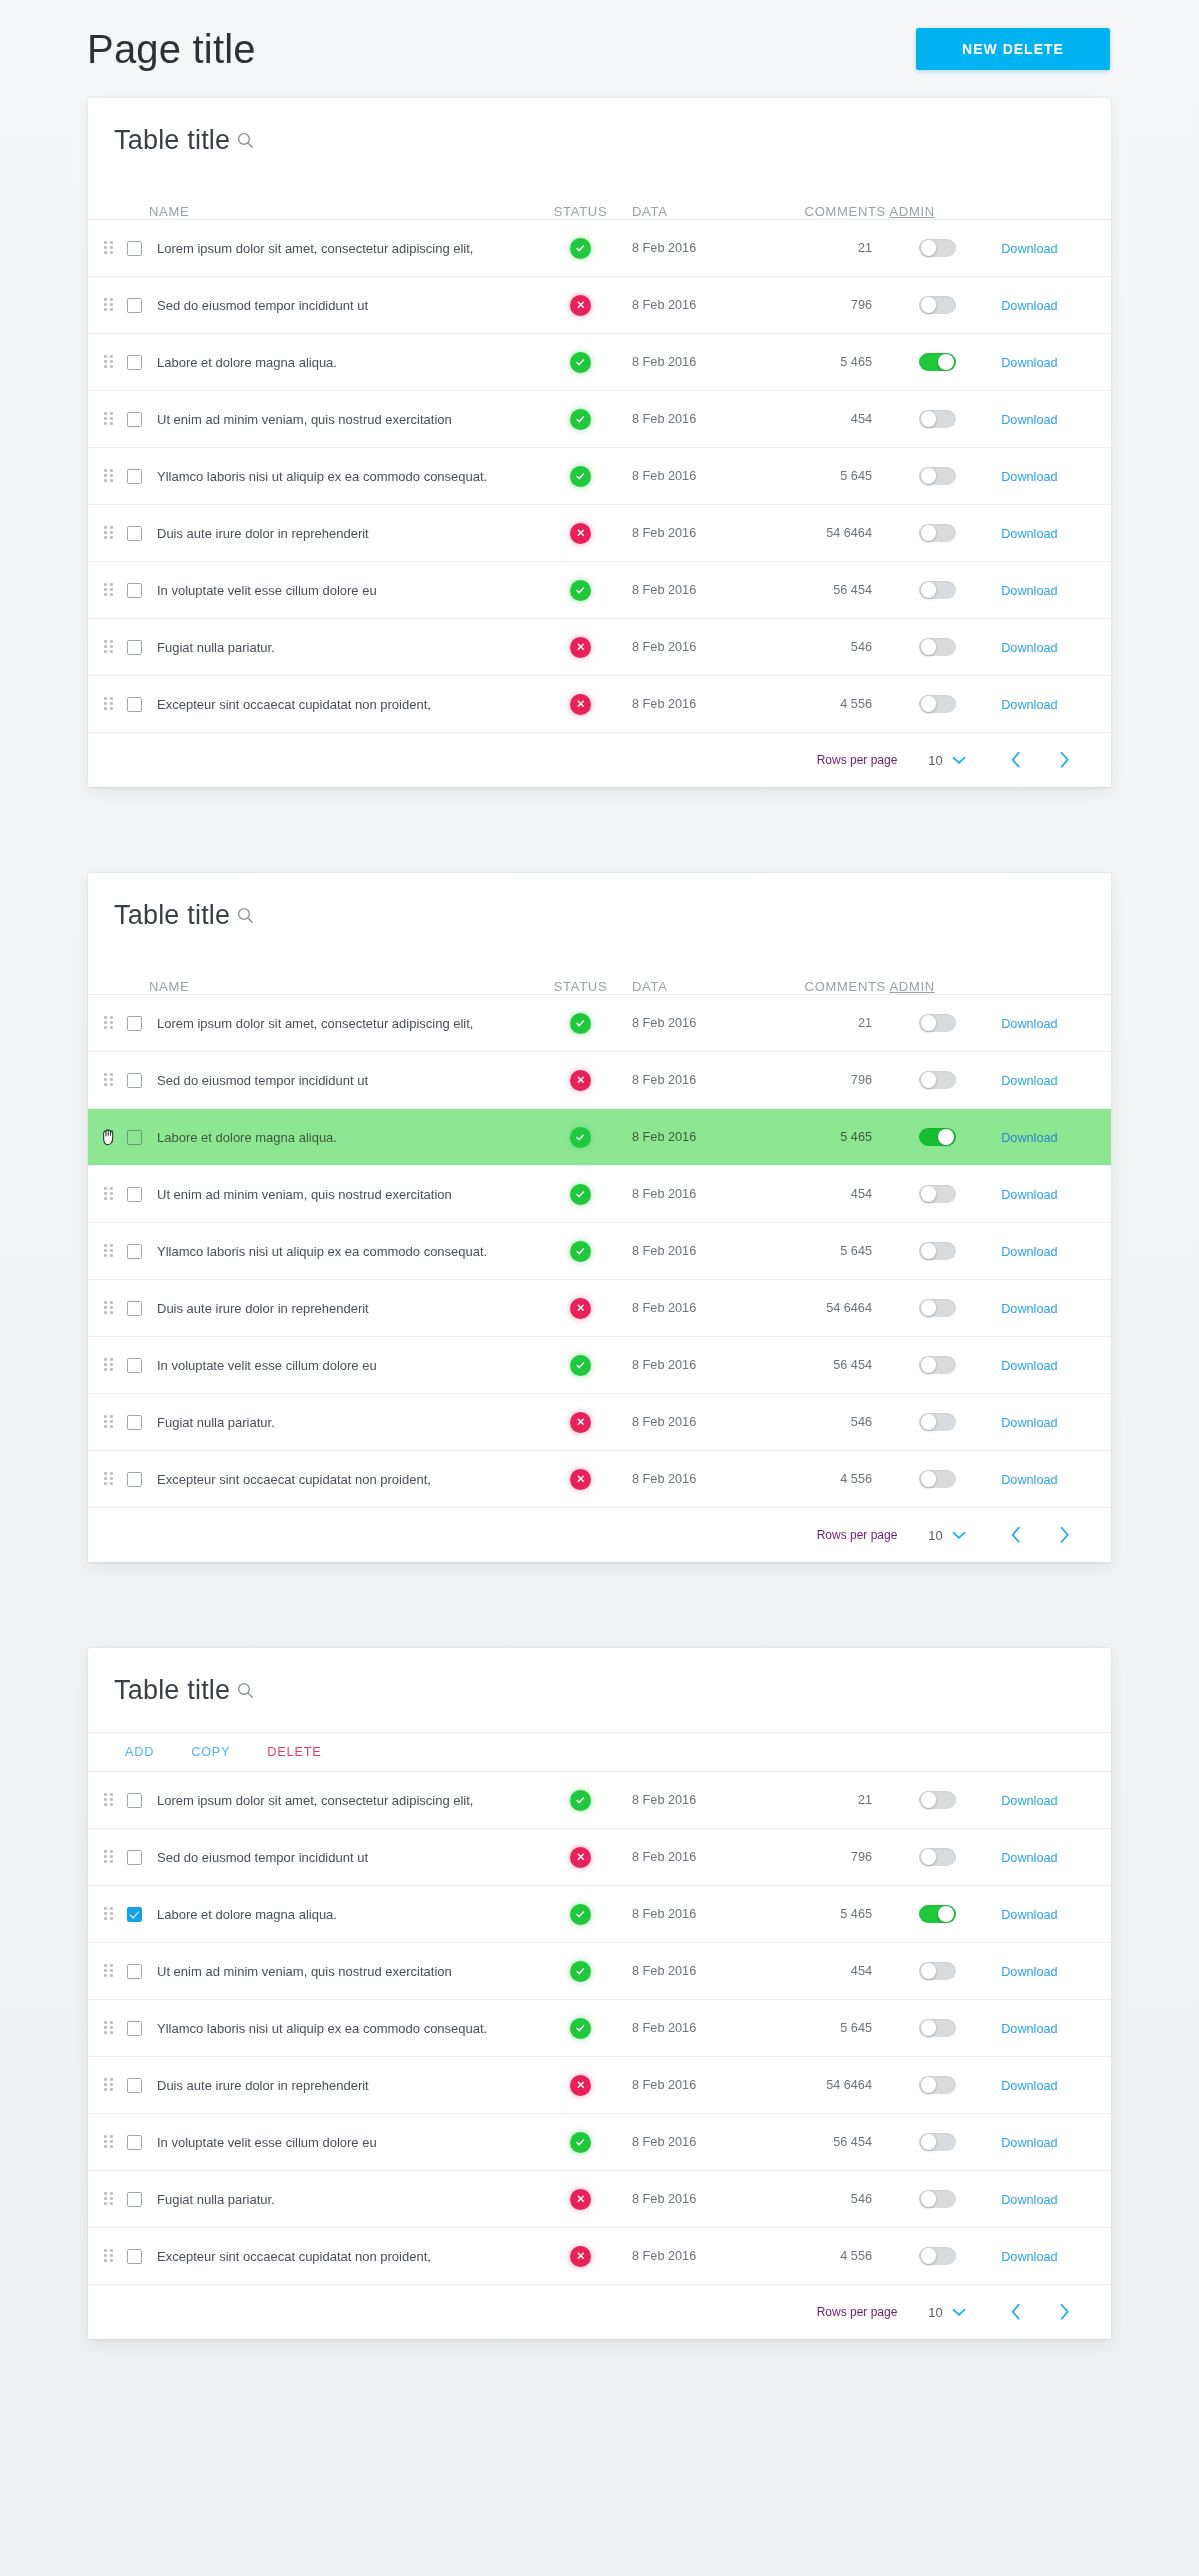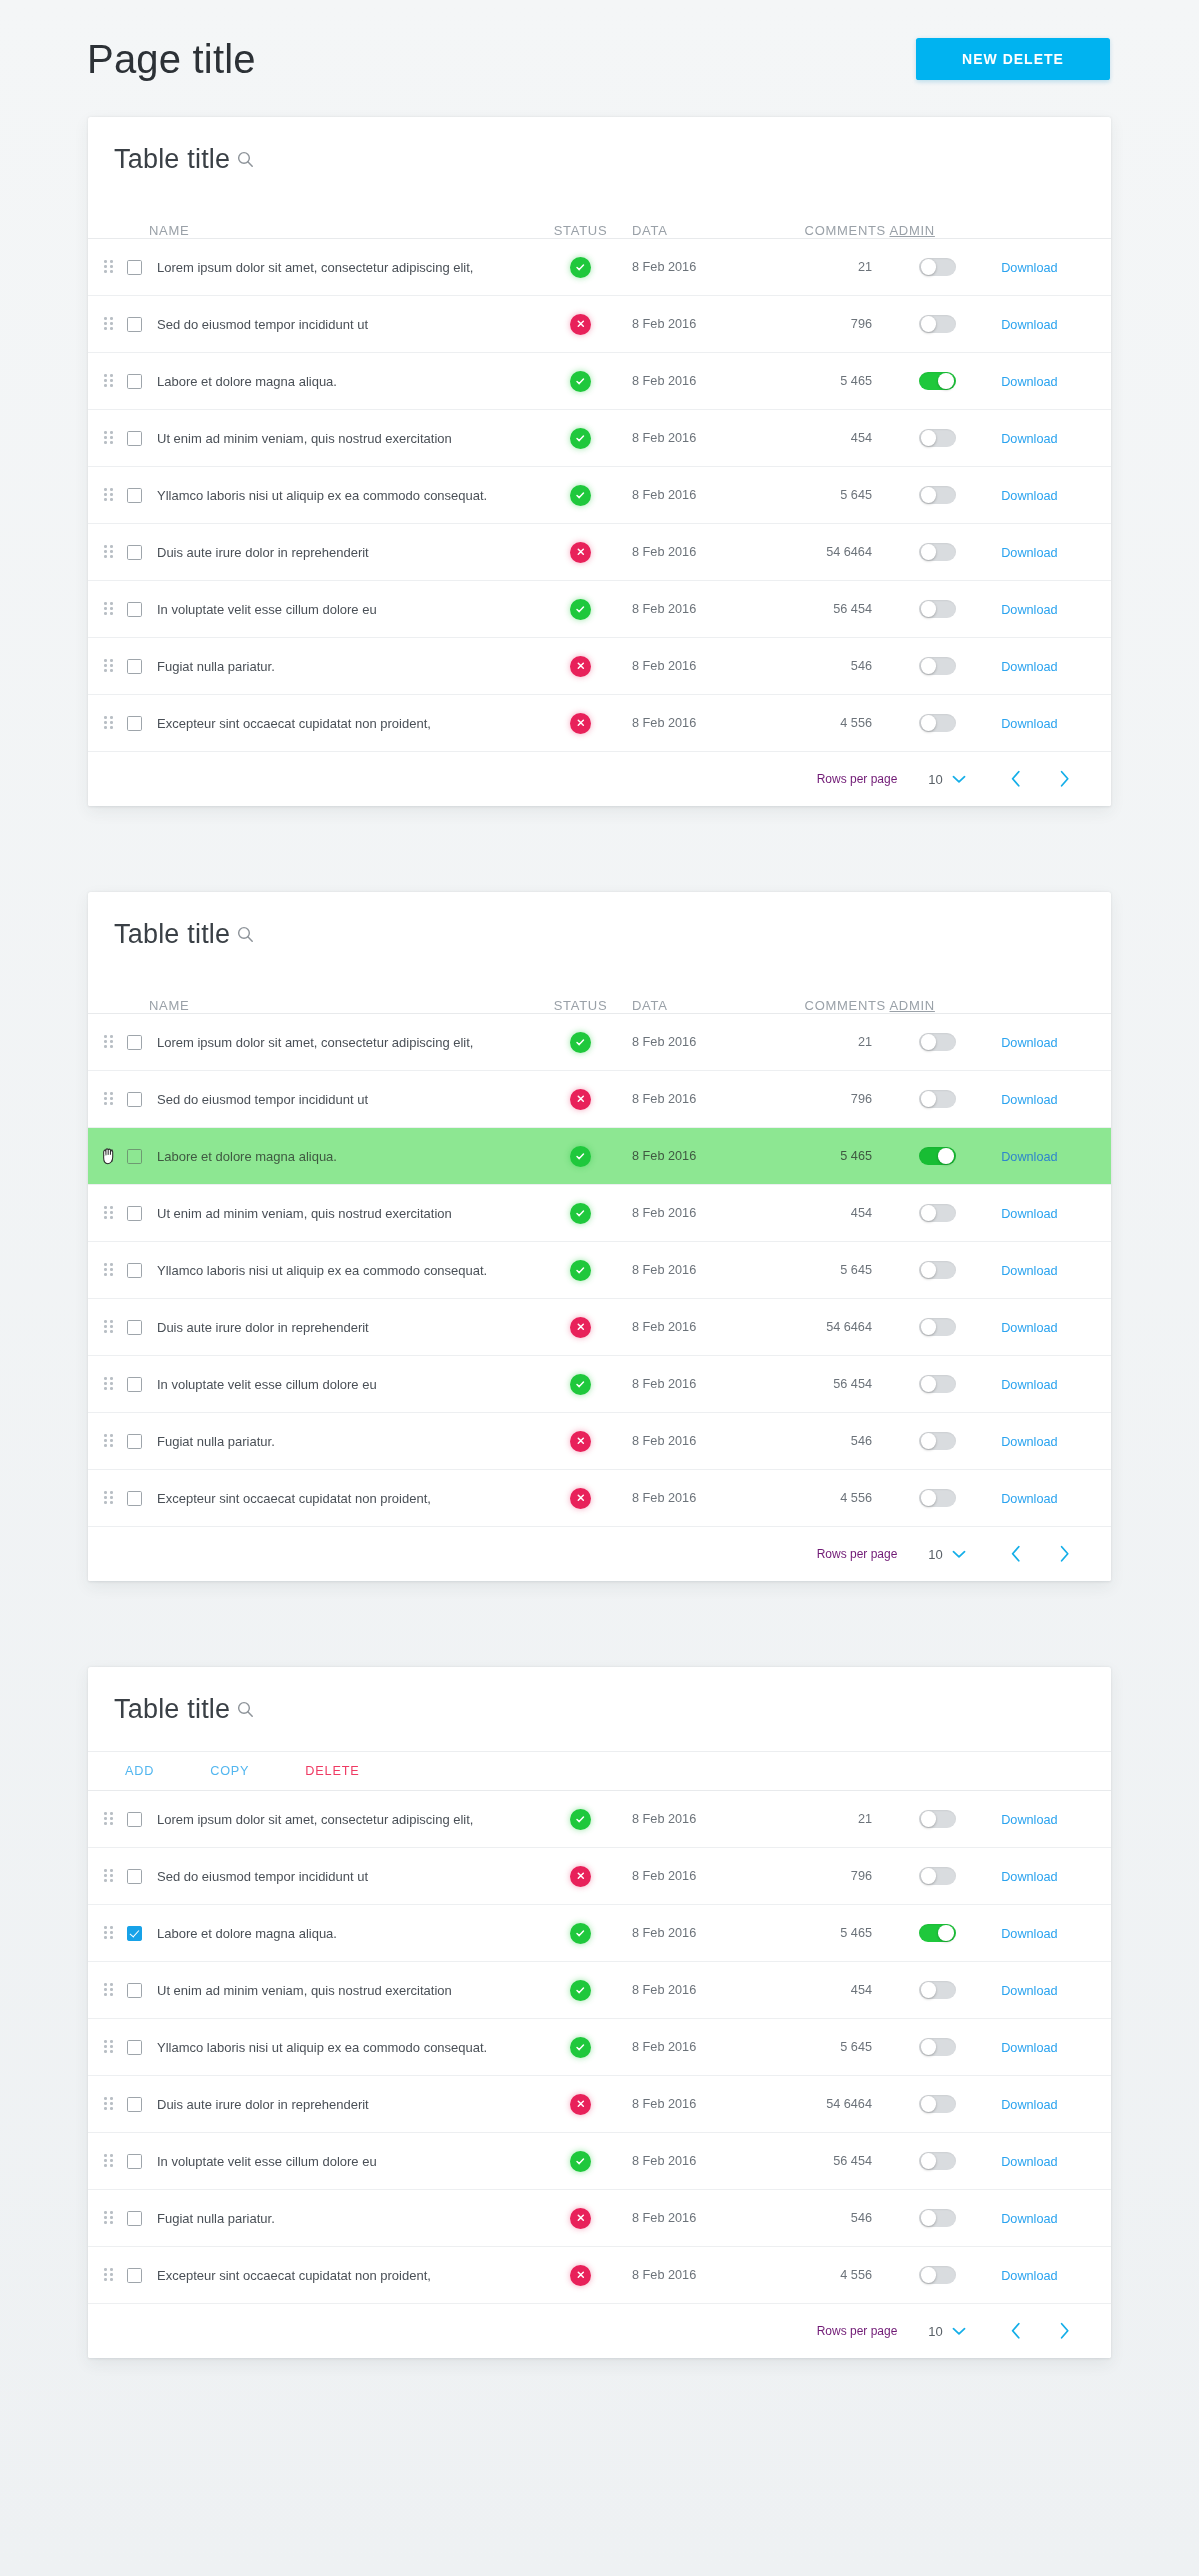"Page title" .page-header { height: 117px -> 98px }
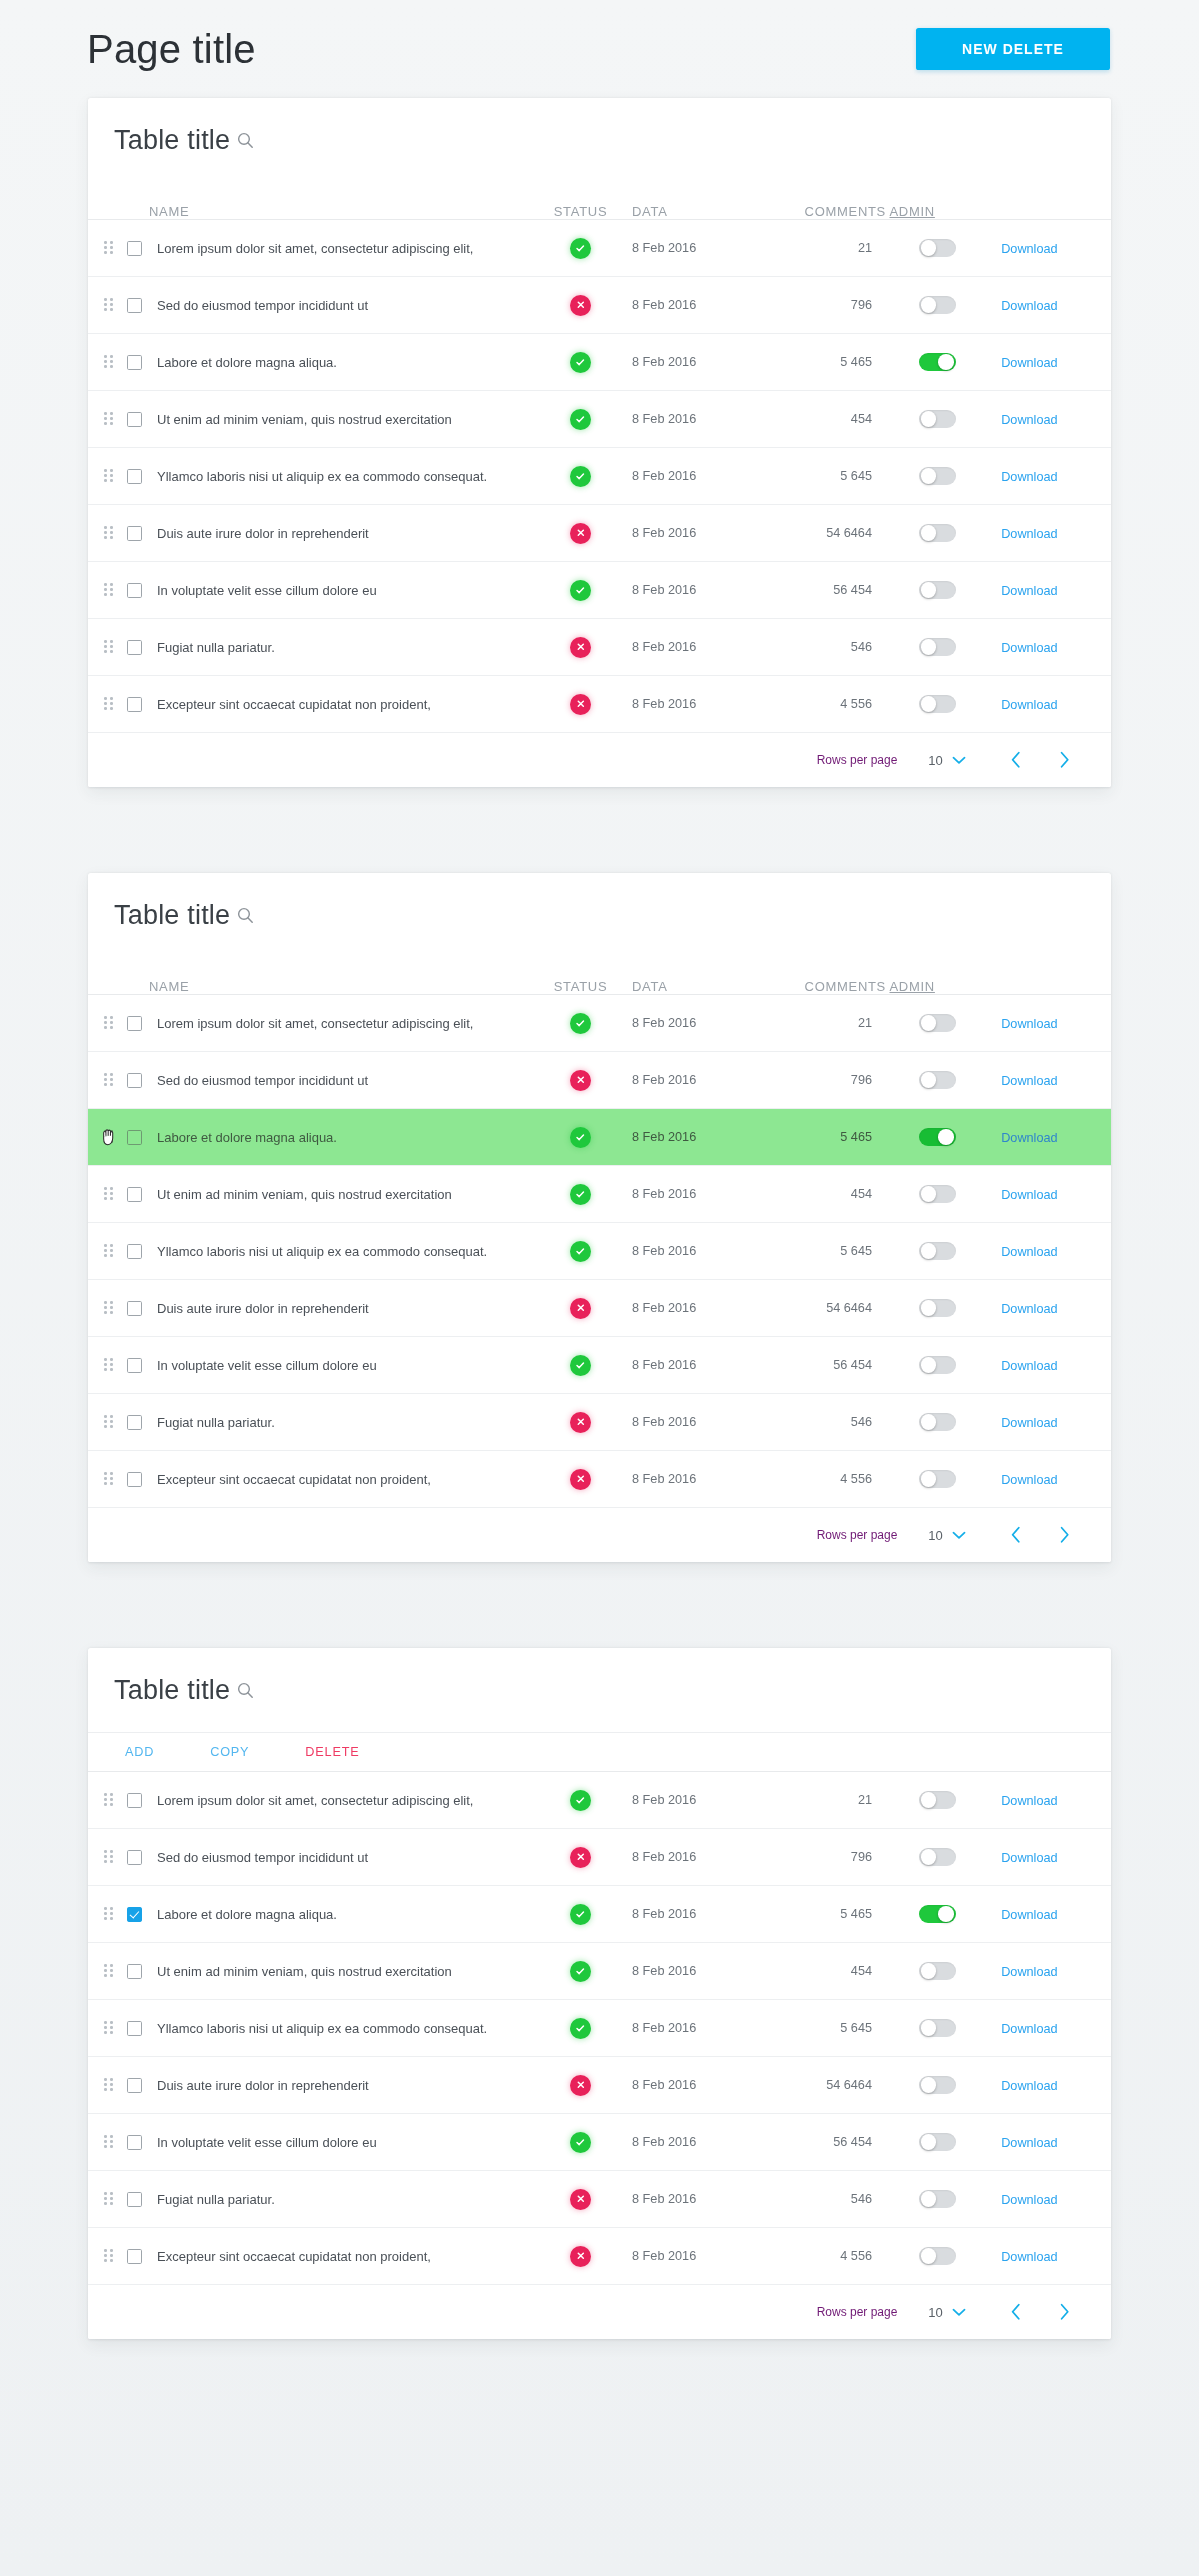"ADD" .action-bar { gap: 56px -> 37px }
